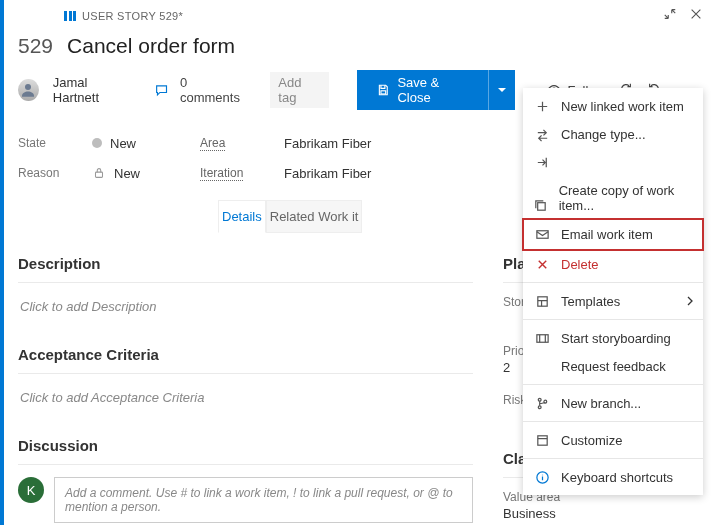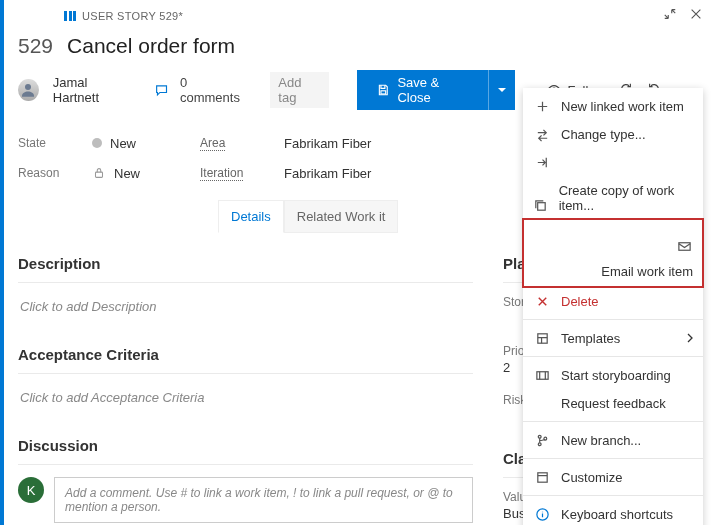"Details" .tab { padding: 8px 12px -> 8px 3px }
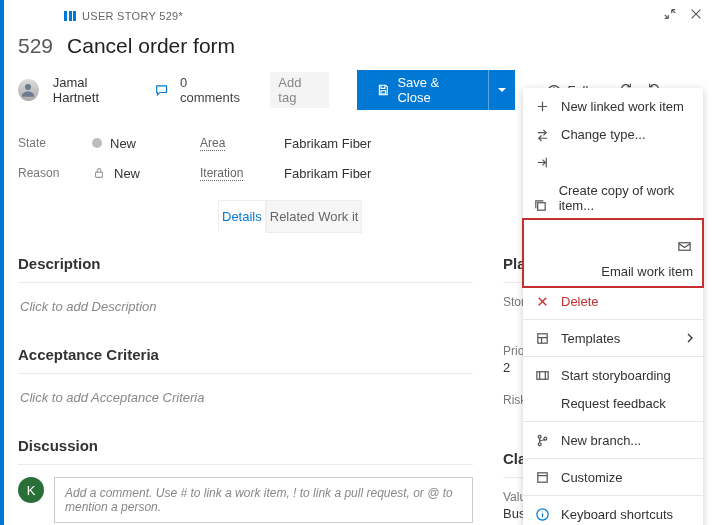"Email work item" .menu-item.highlight { flex-direction: column -> none; padding-top: 20px -> 8px }
